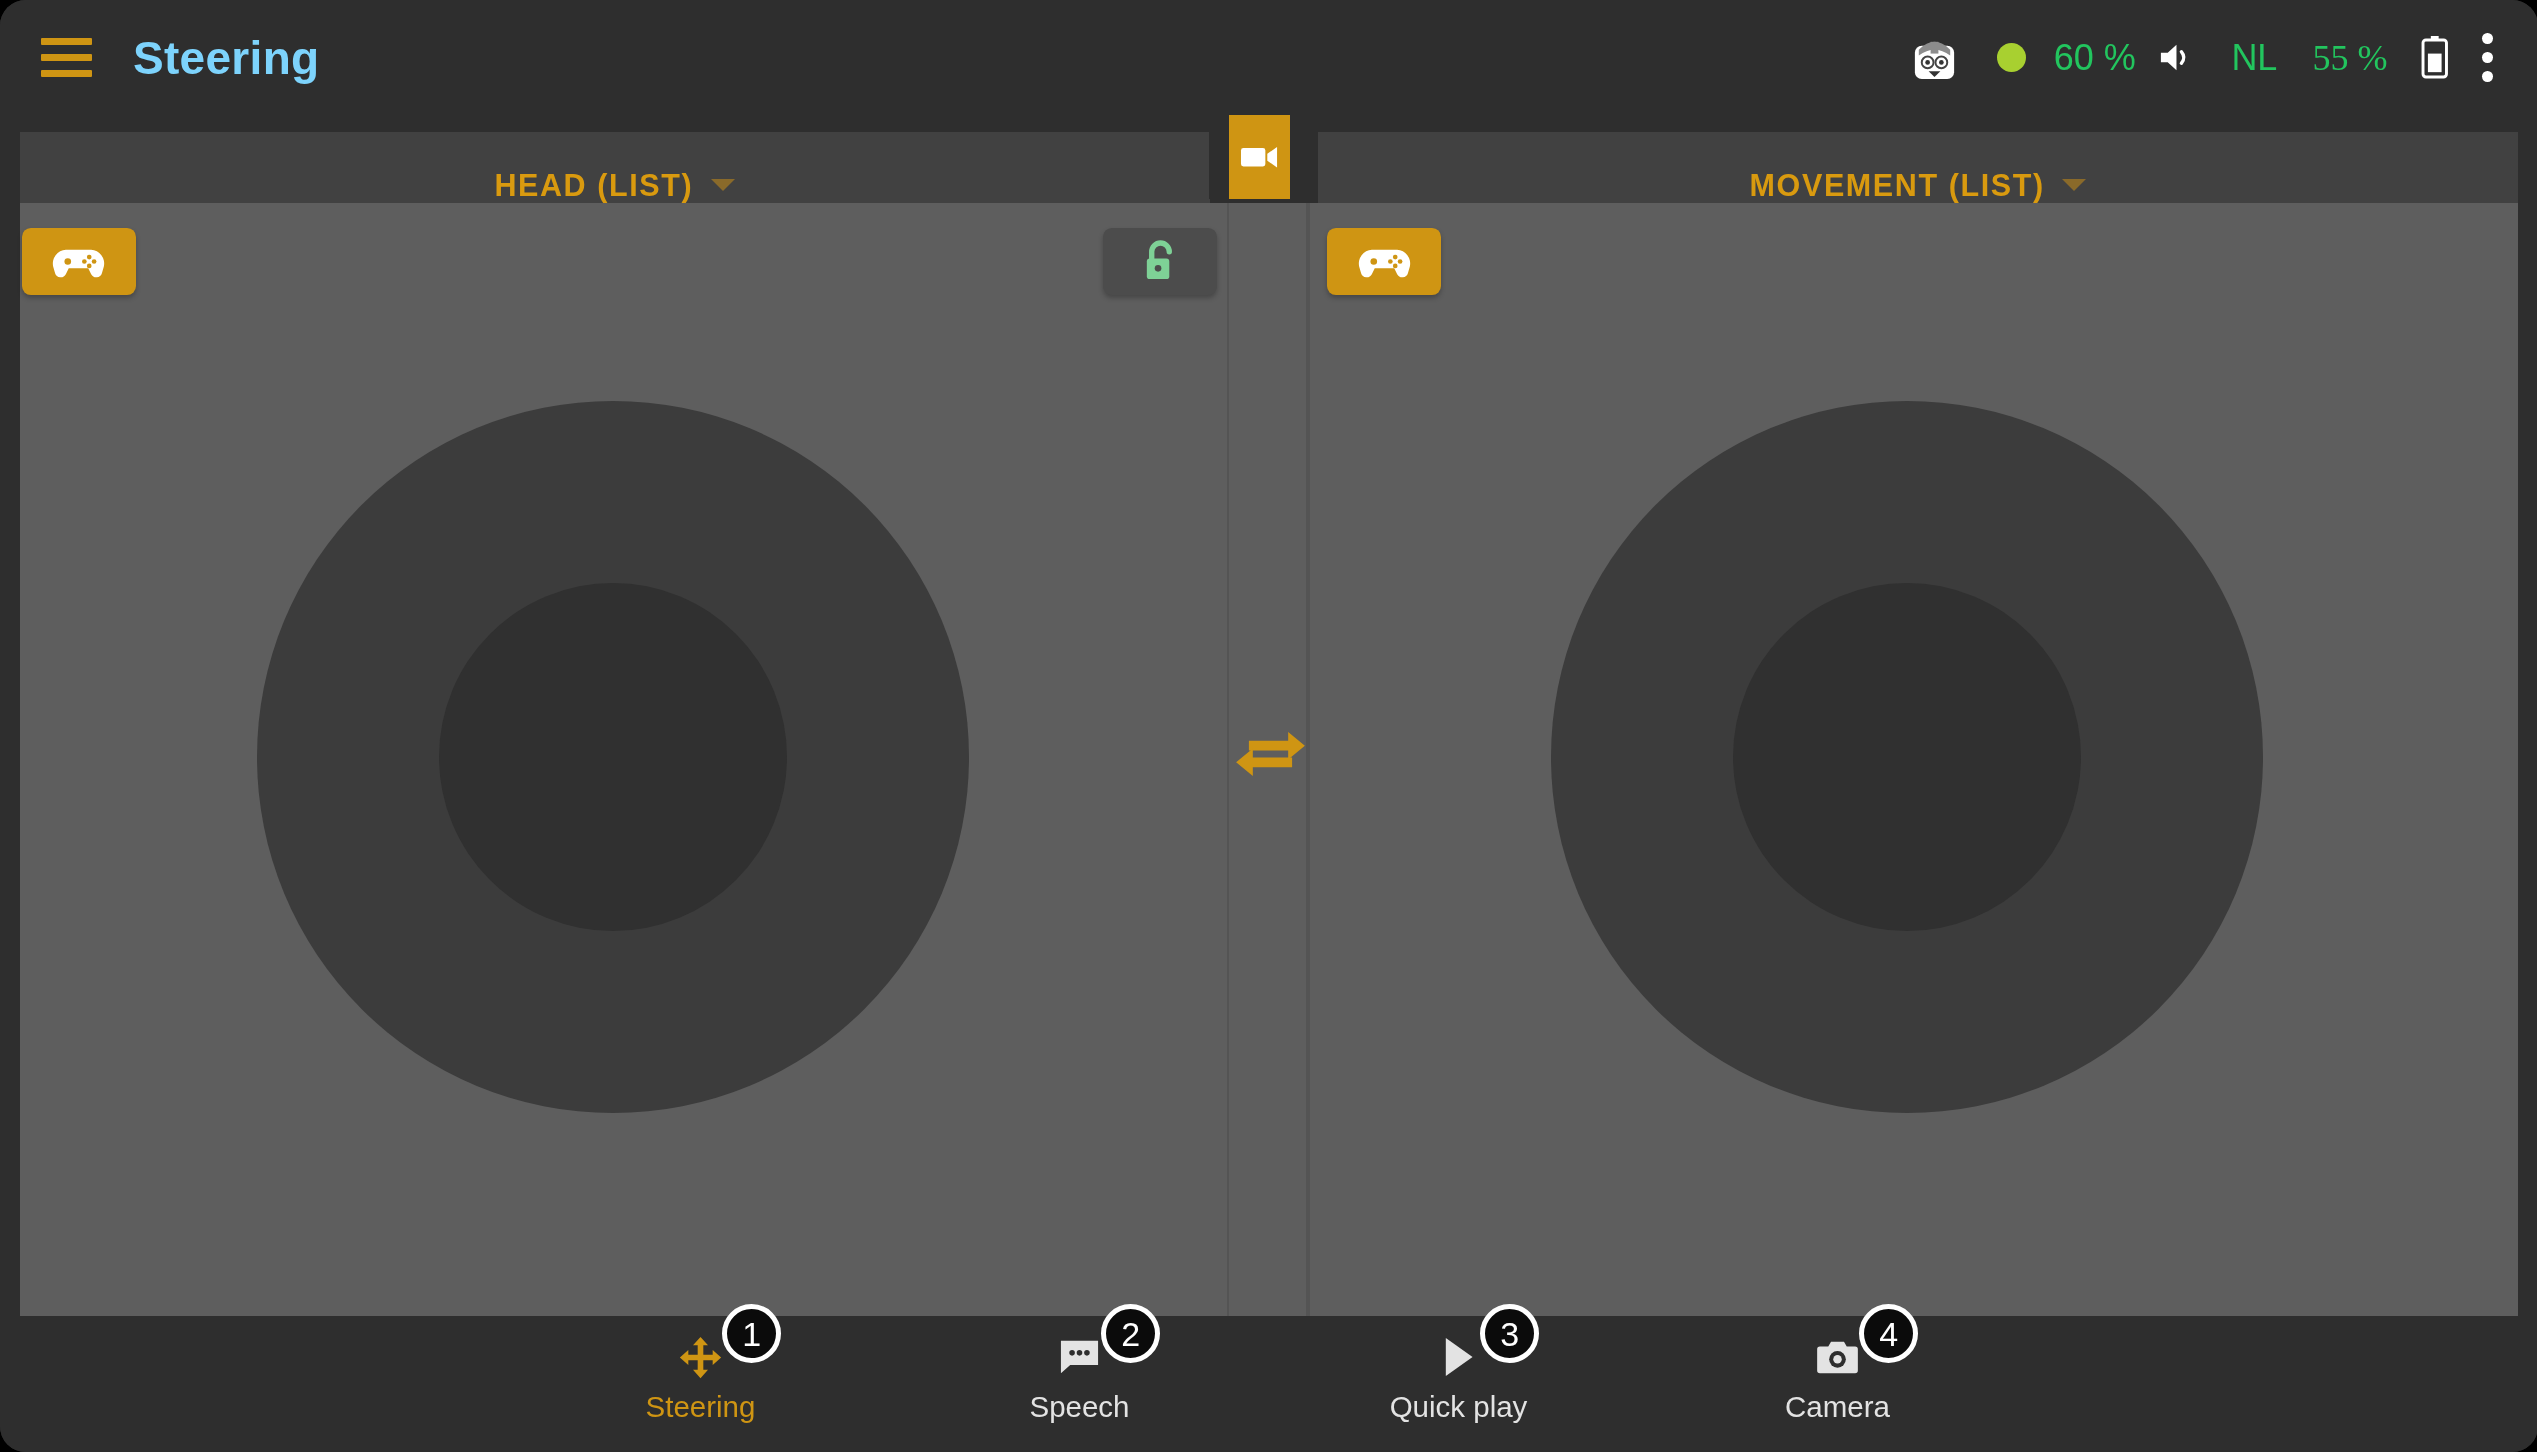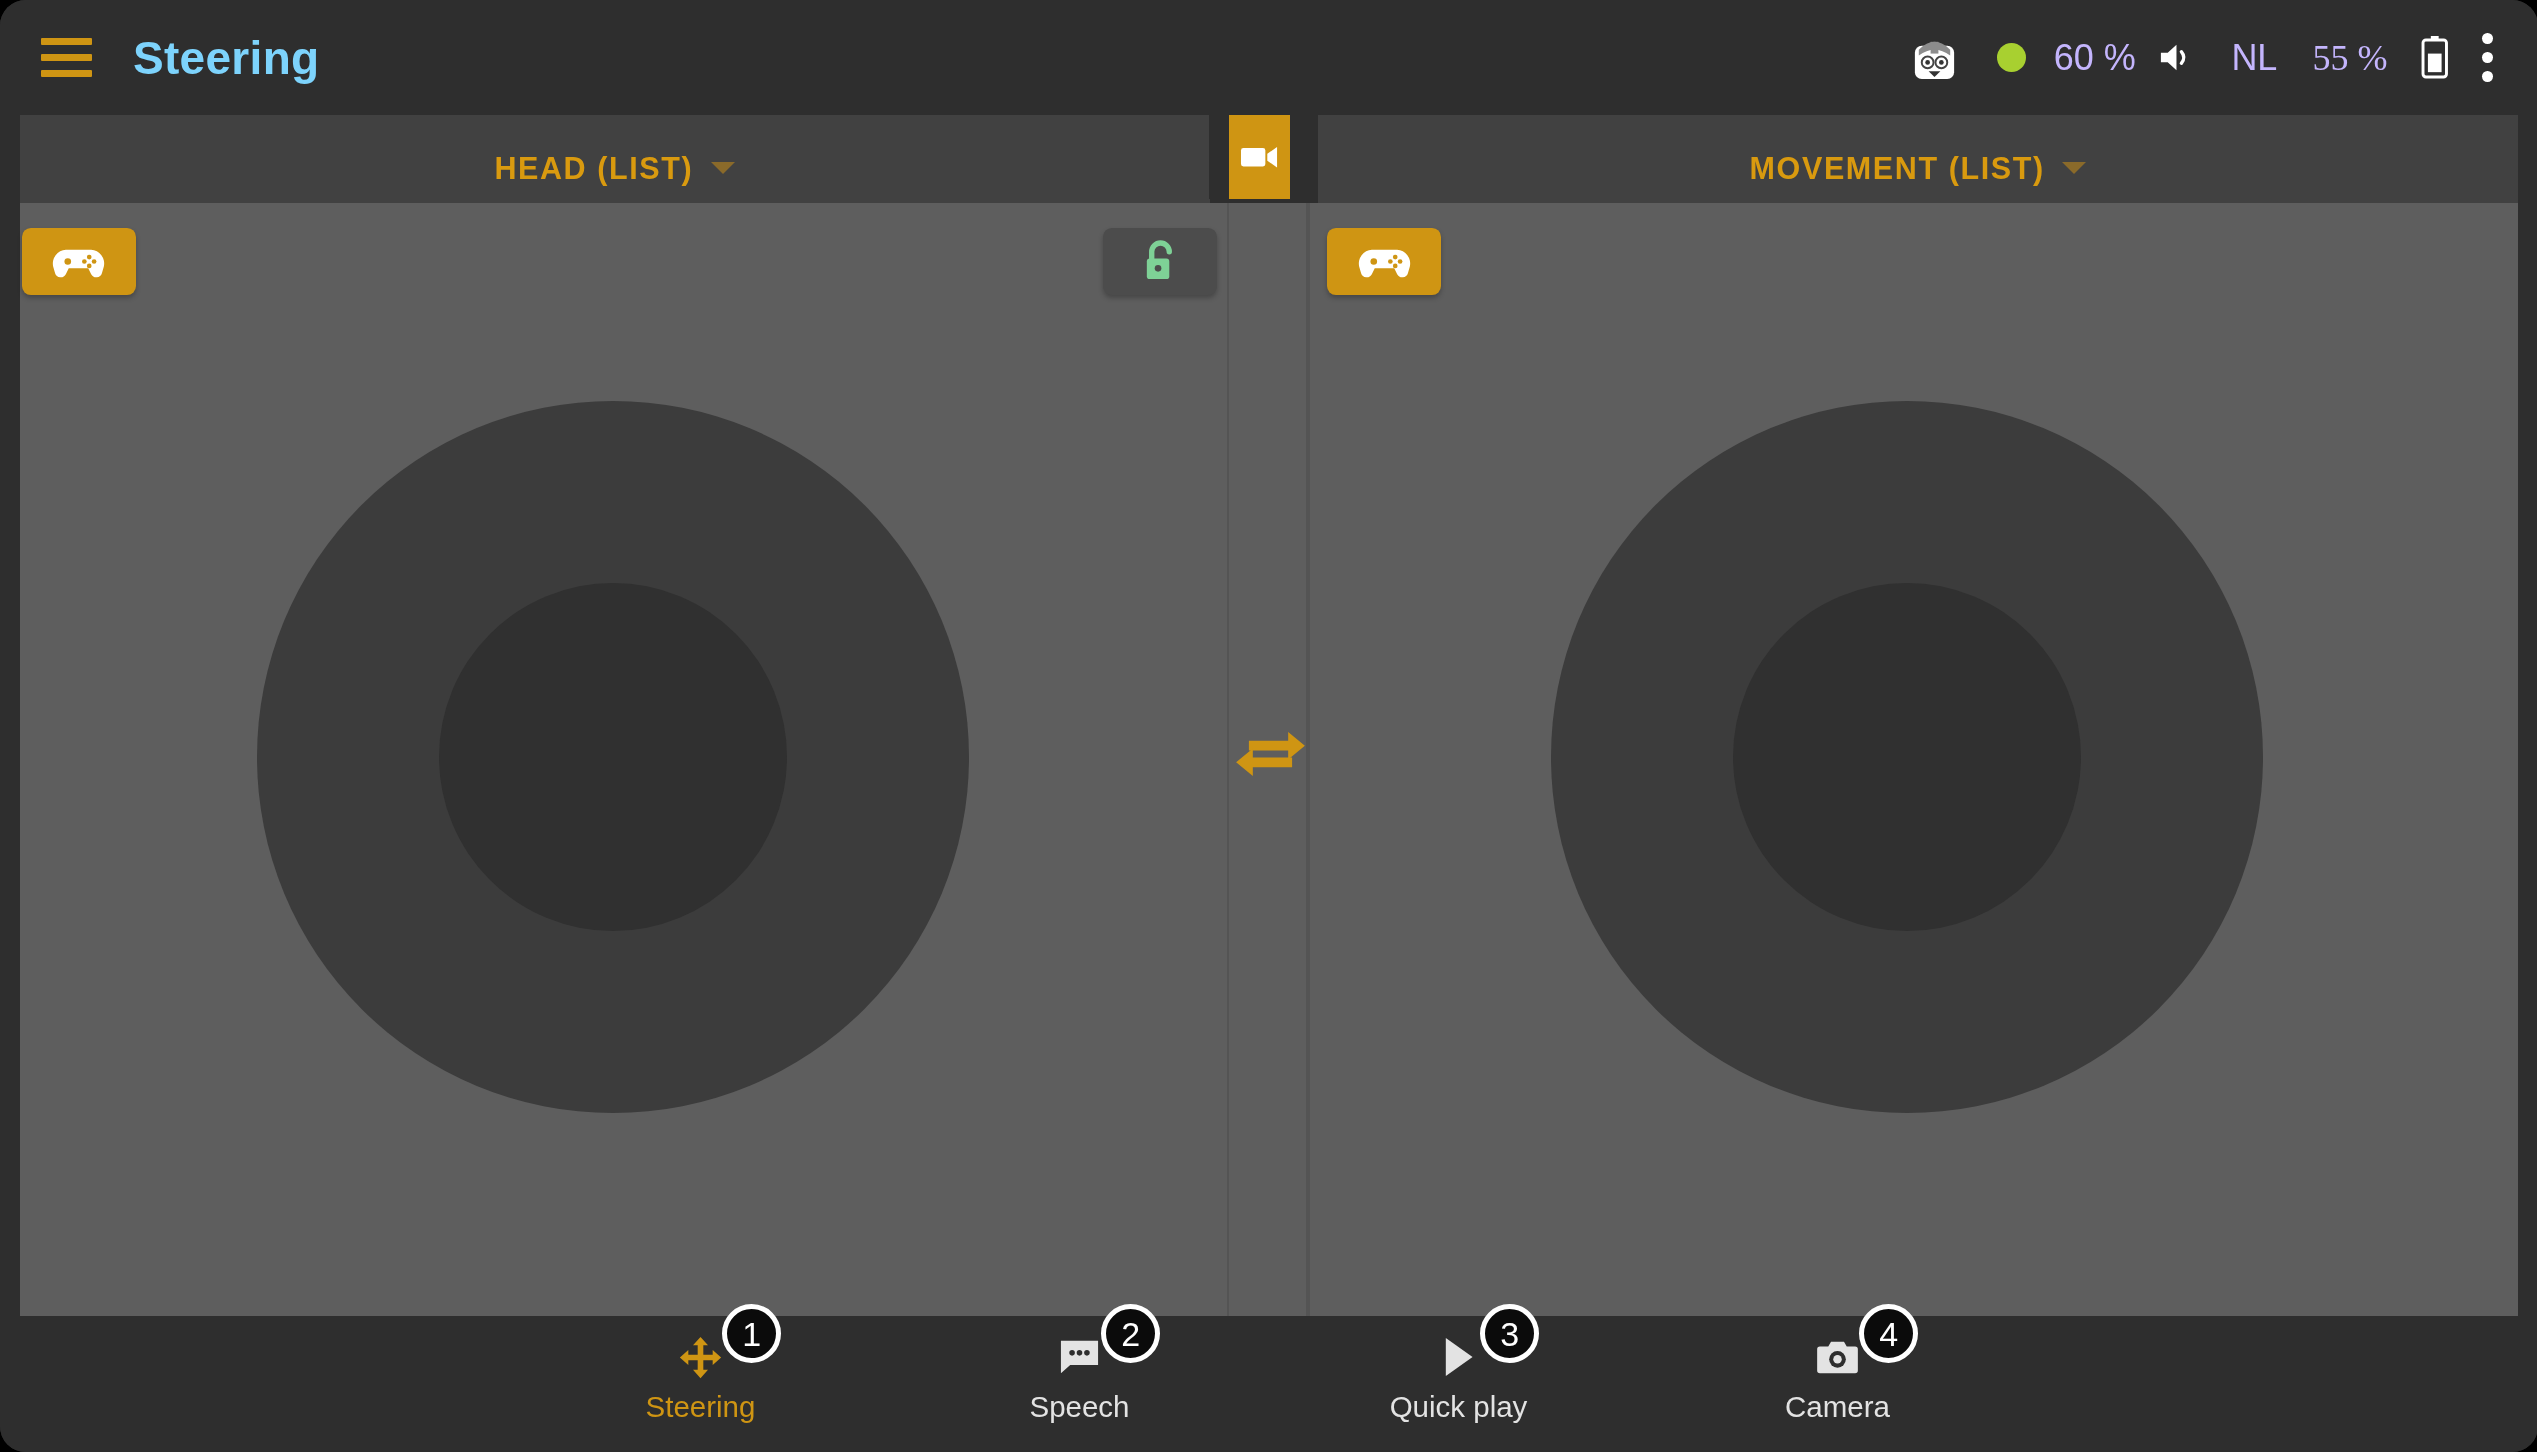"60 %" .status-text { color: #c4b5fd -> #22c55e }
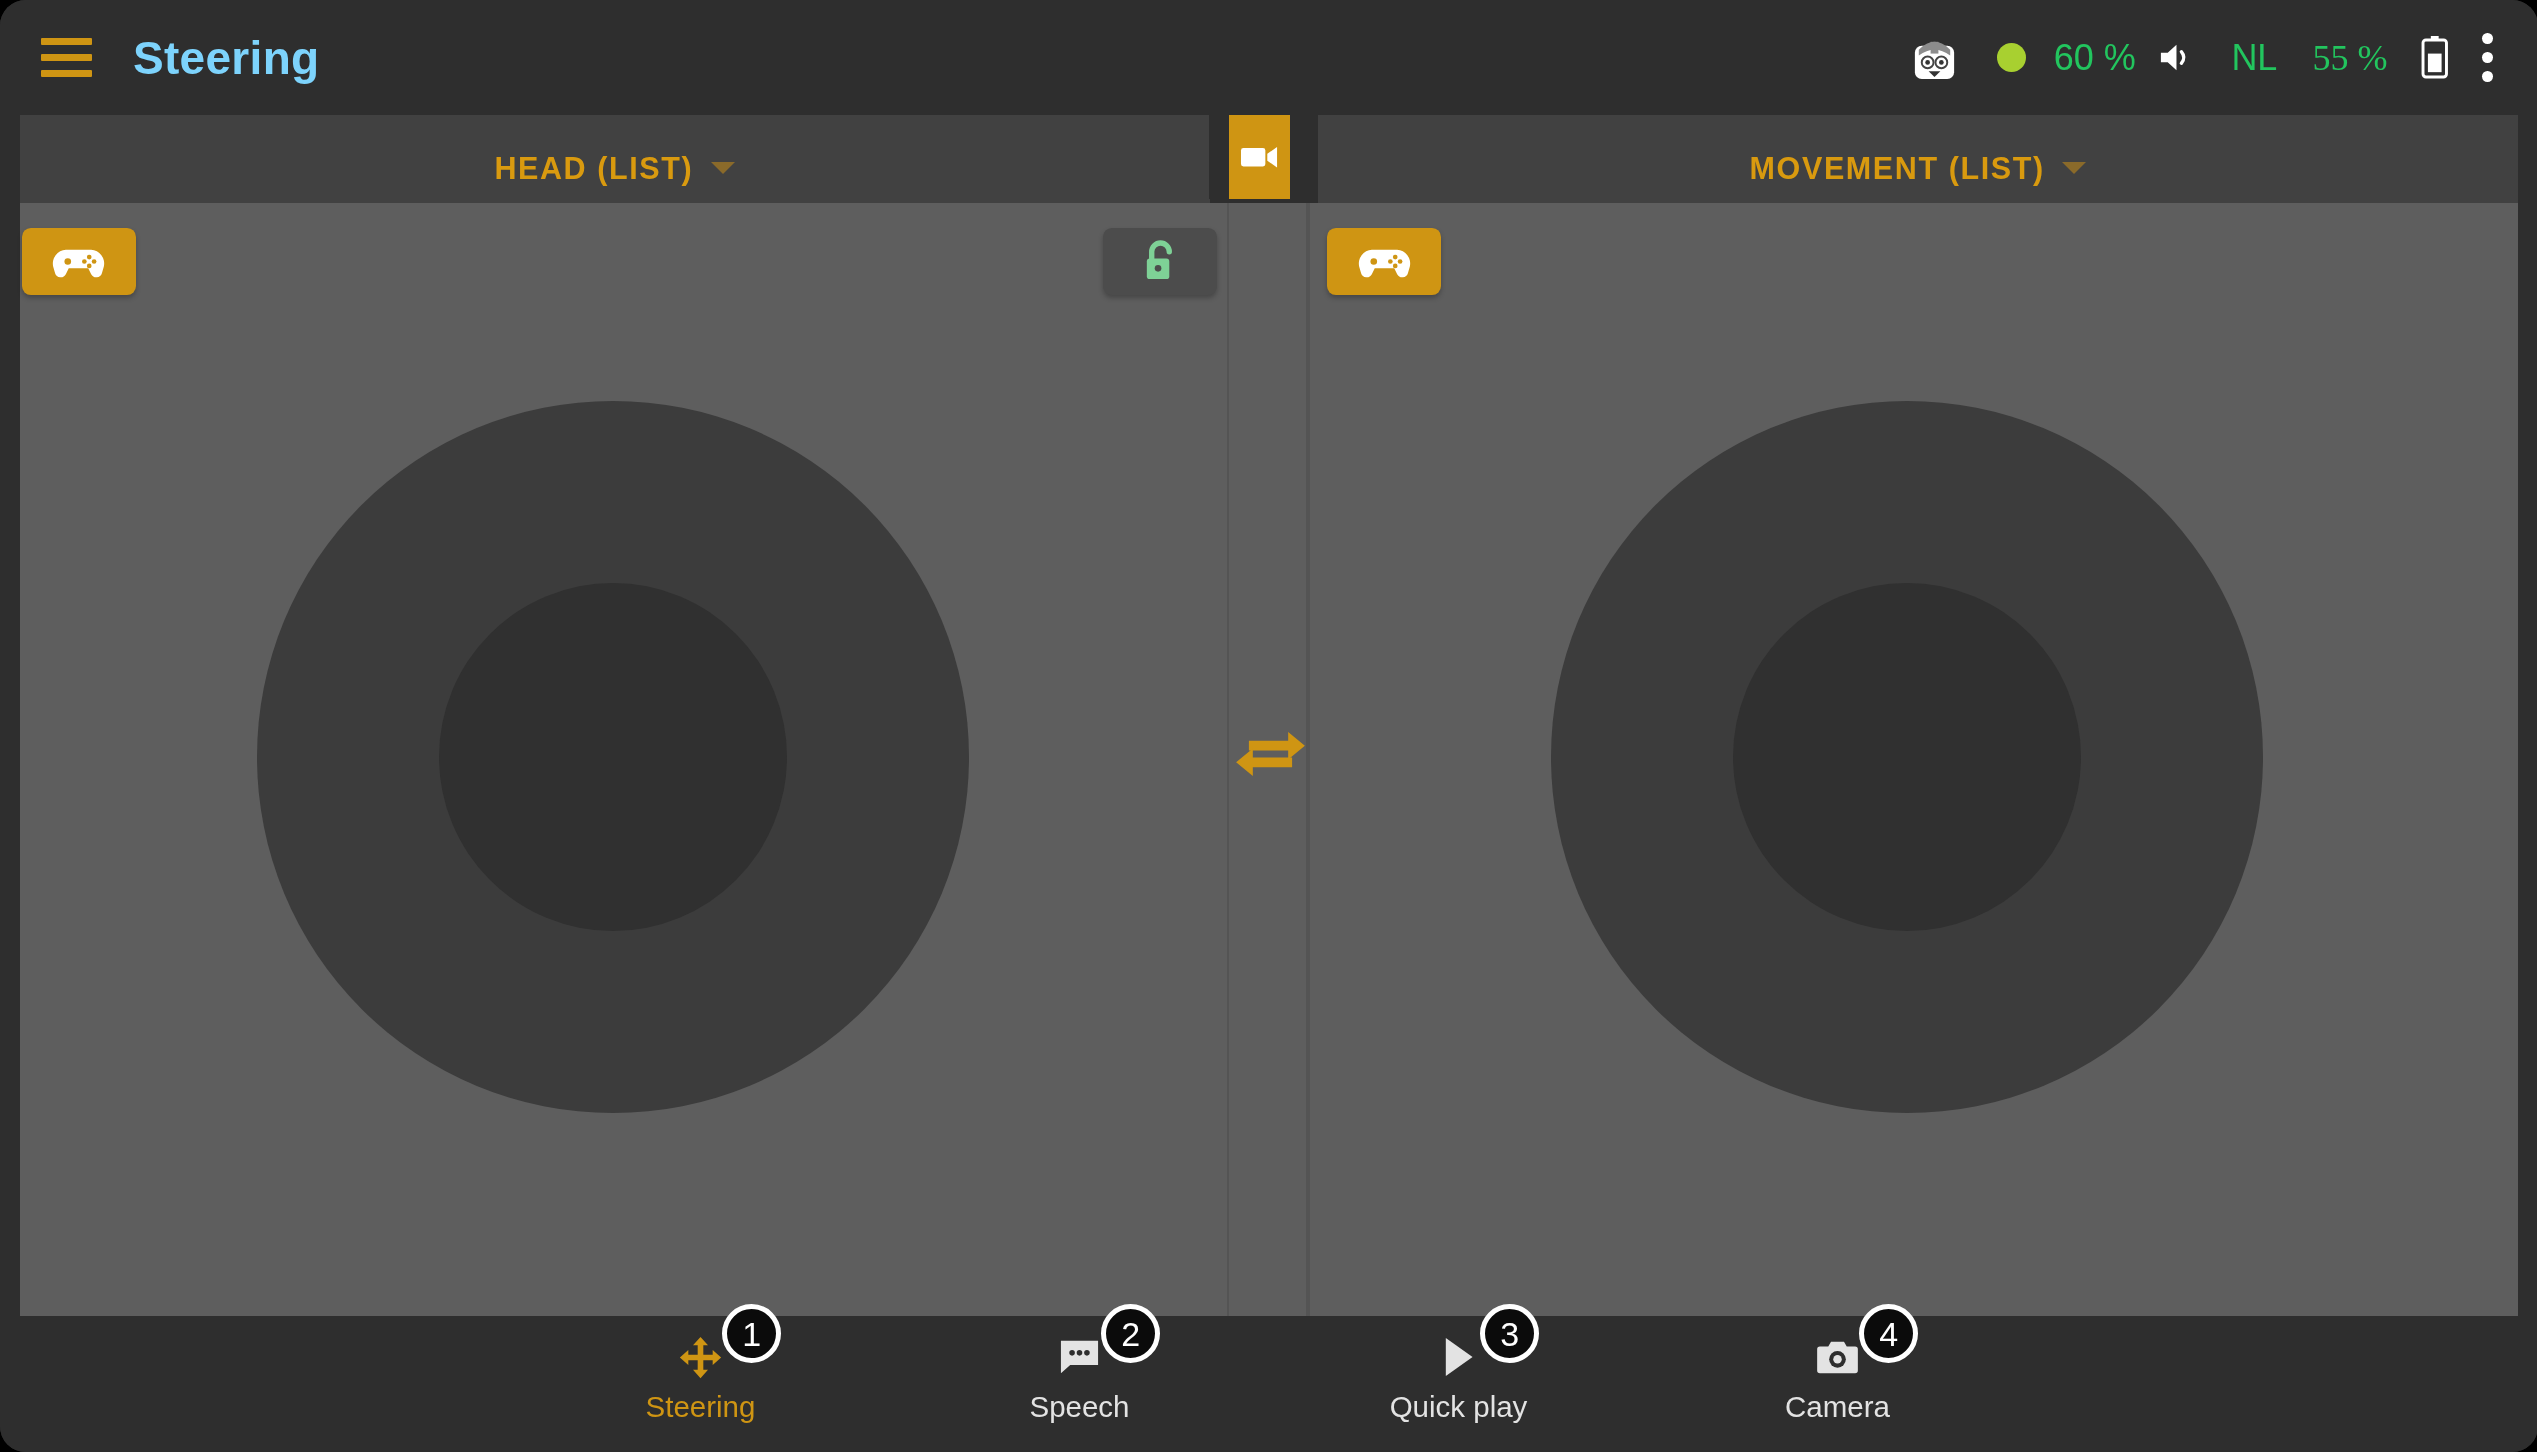"HEAD (LIST)" .tabbar { top: 115px -> 132px }
